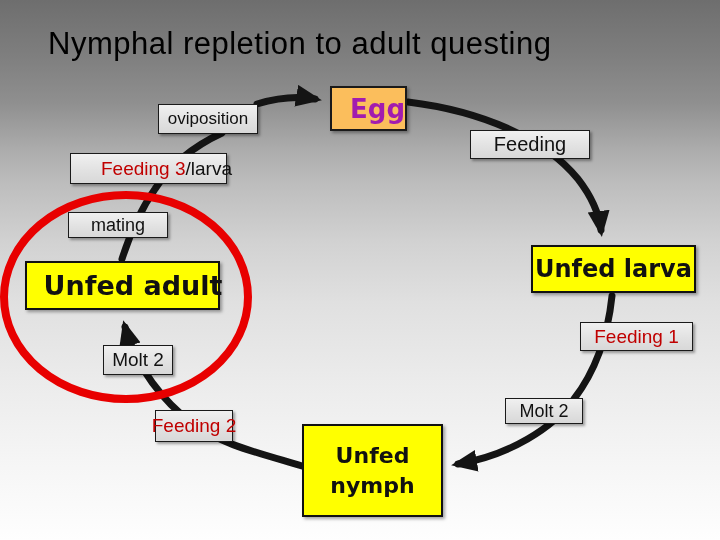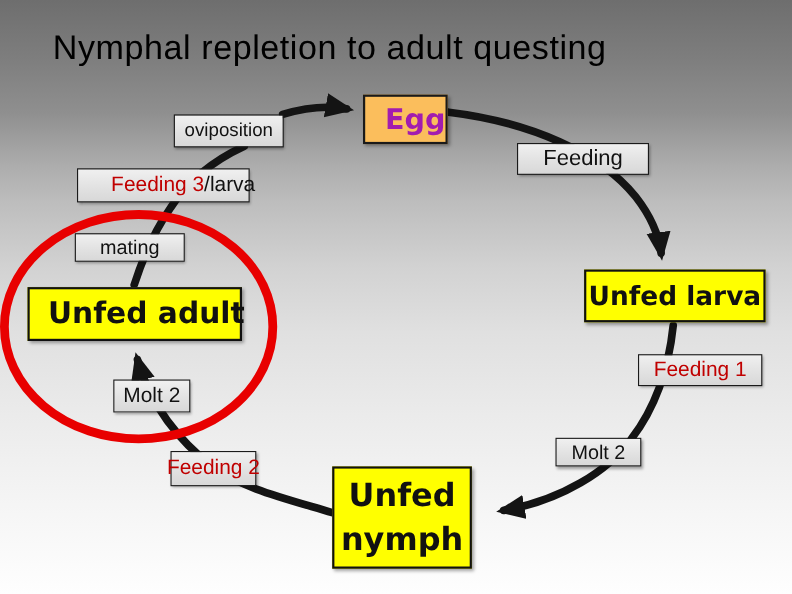"Unfed nymph" #n-unfed-nymph { font-size: 29px -> 22px; width: 127px -> 141px }
